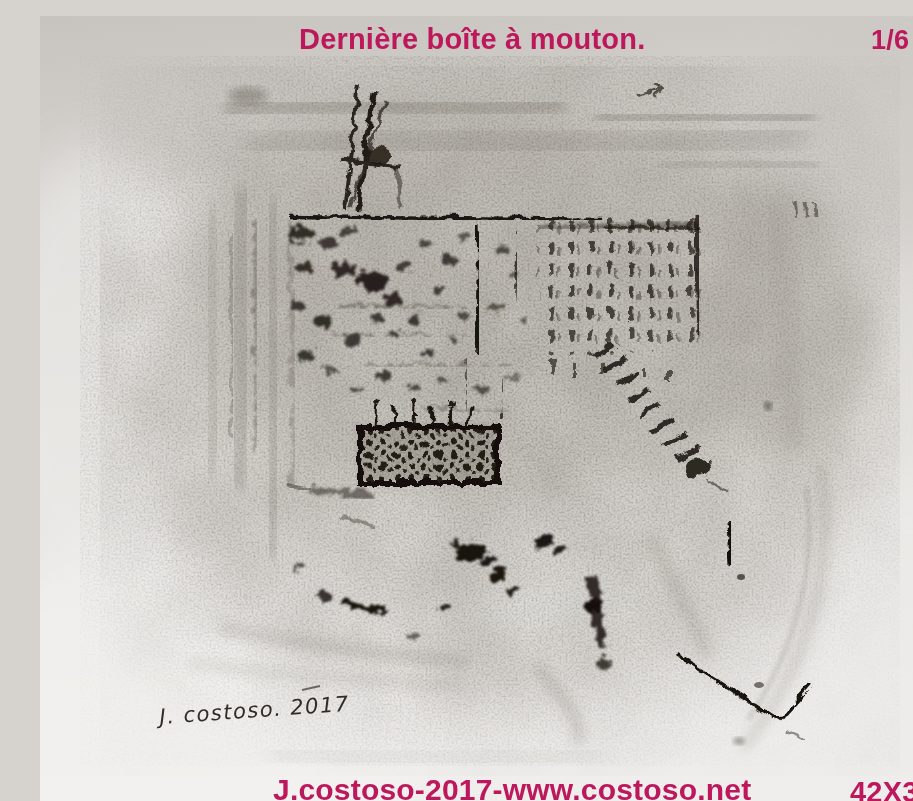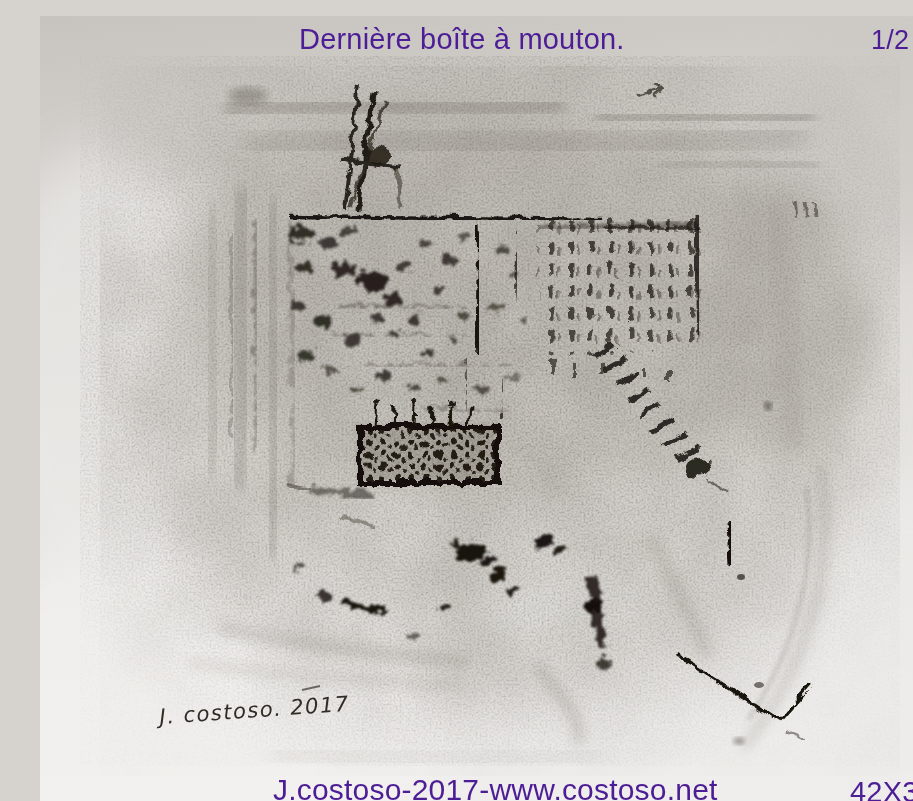"Dernière boîte à mouton." .caption { color: #4c1d95 -> #be185d; font-weight: none -> bold }
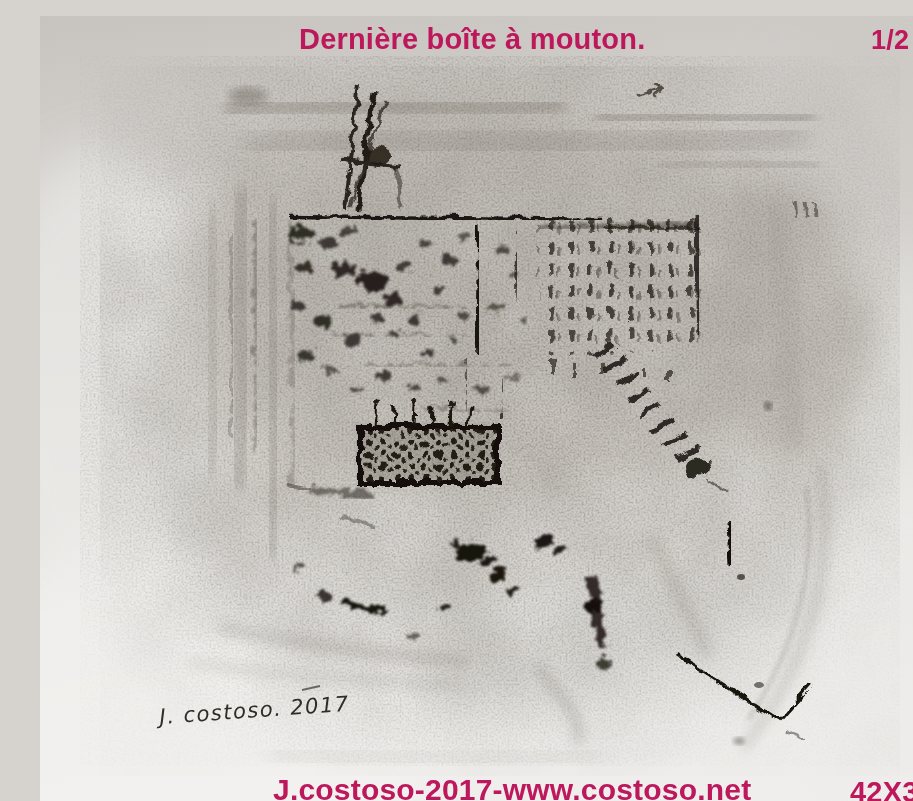"1/2" div.caption { text: 1/2 -> 1/6 }
